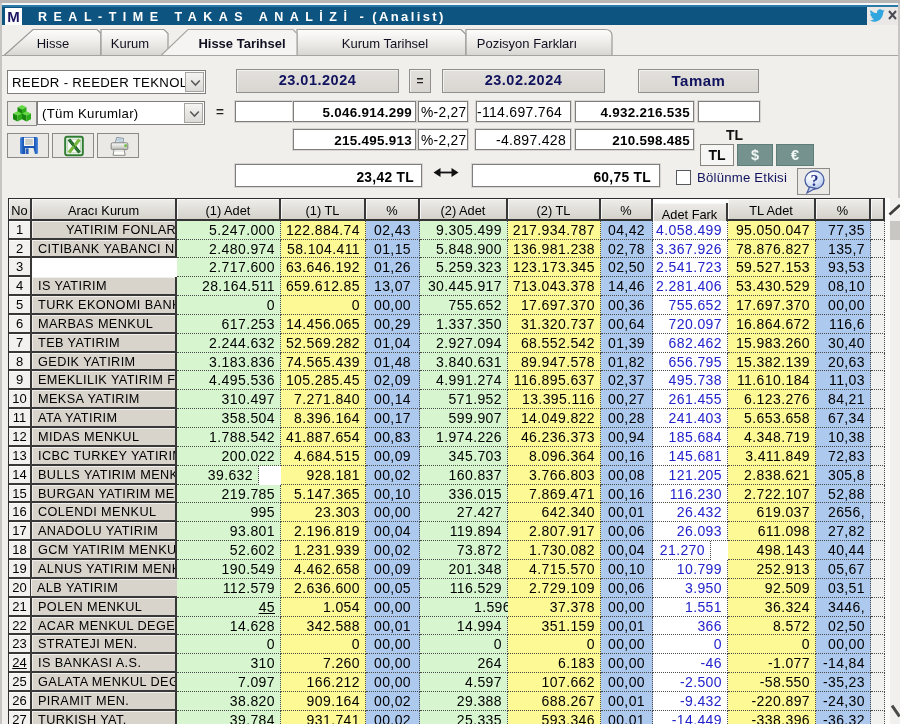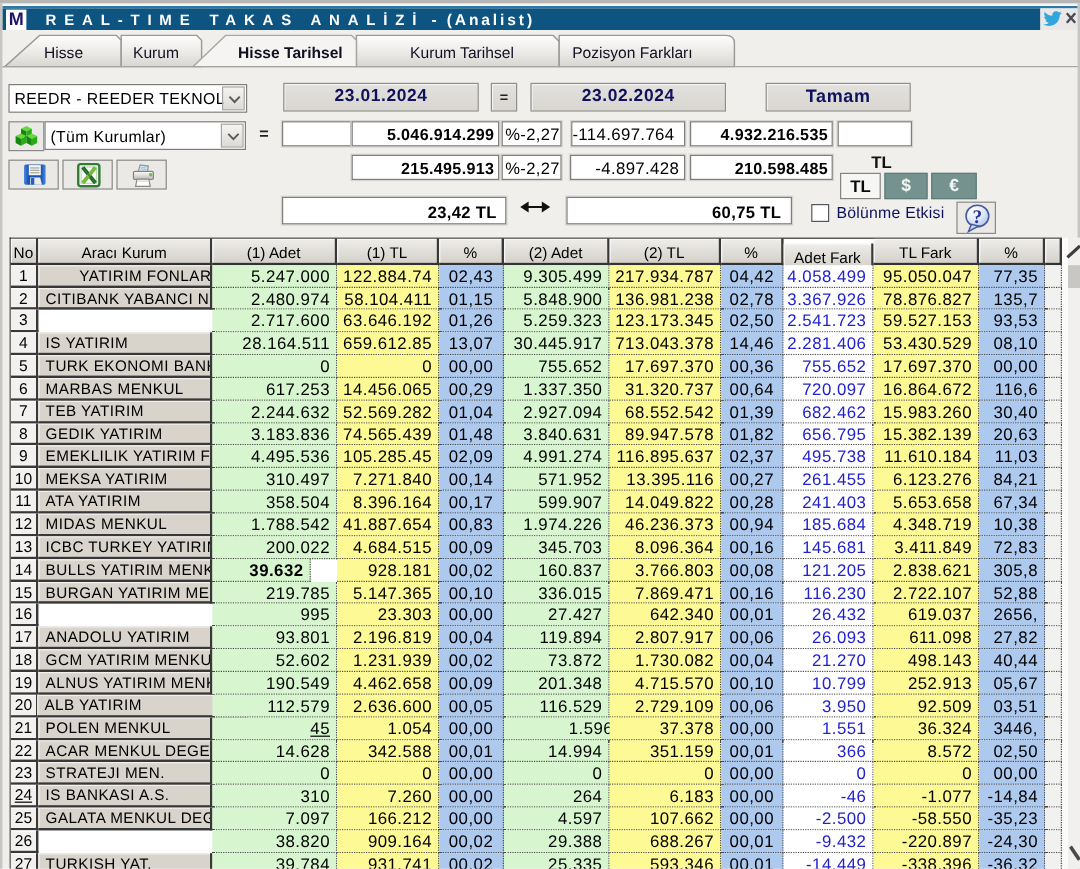"TL Fark" div.abs { text: Fark -> Adet }
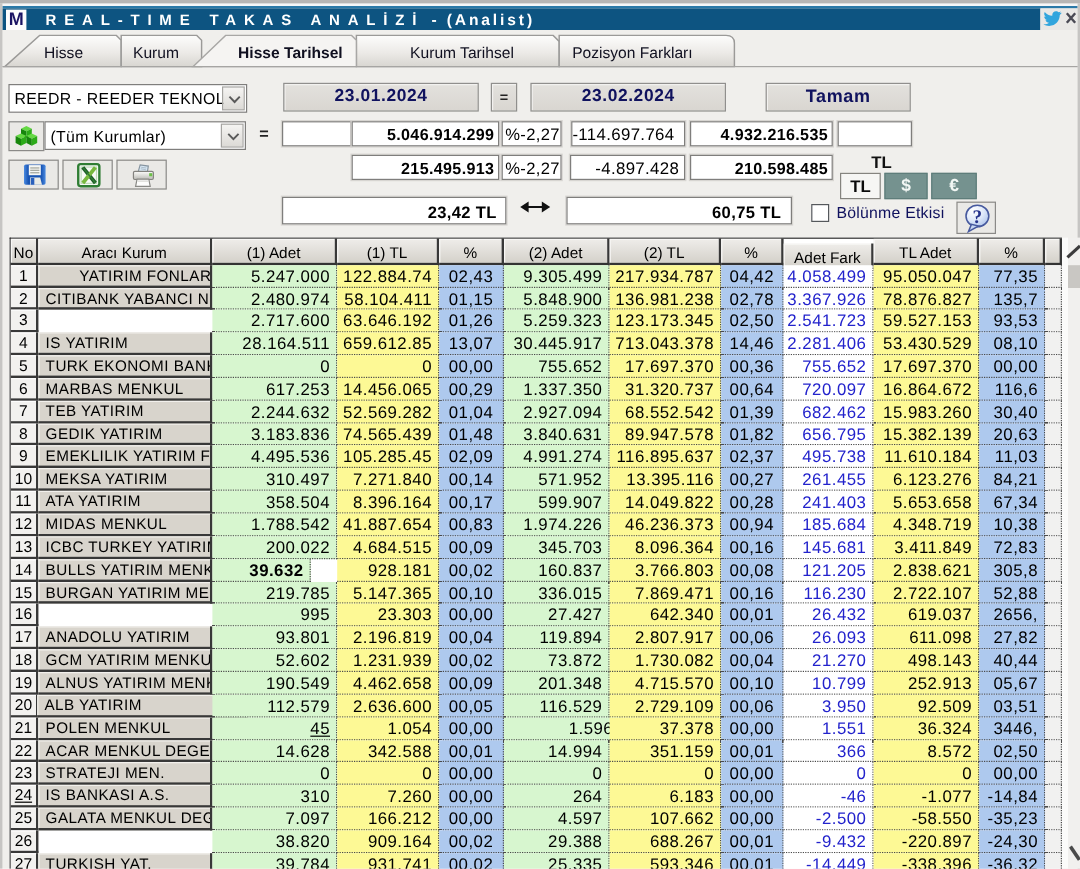"39.632" div.abs { font-weight: bold -> none }
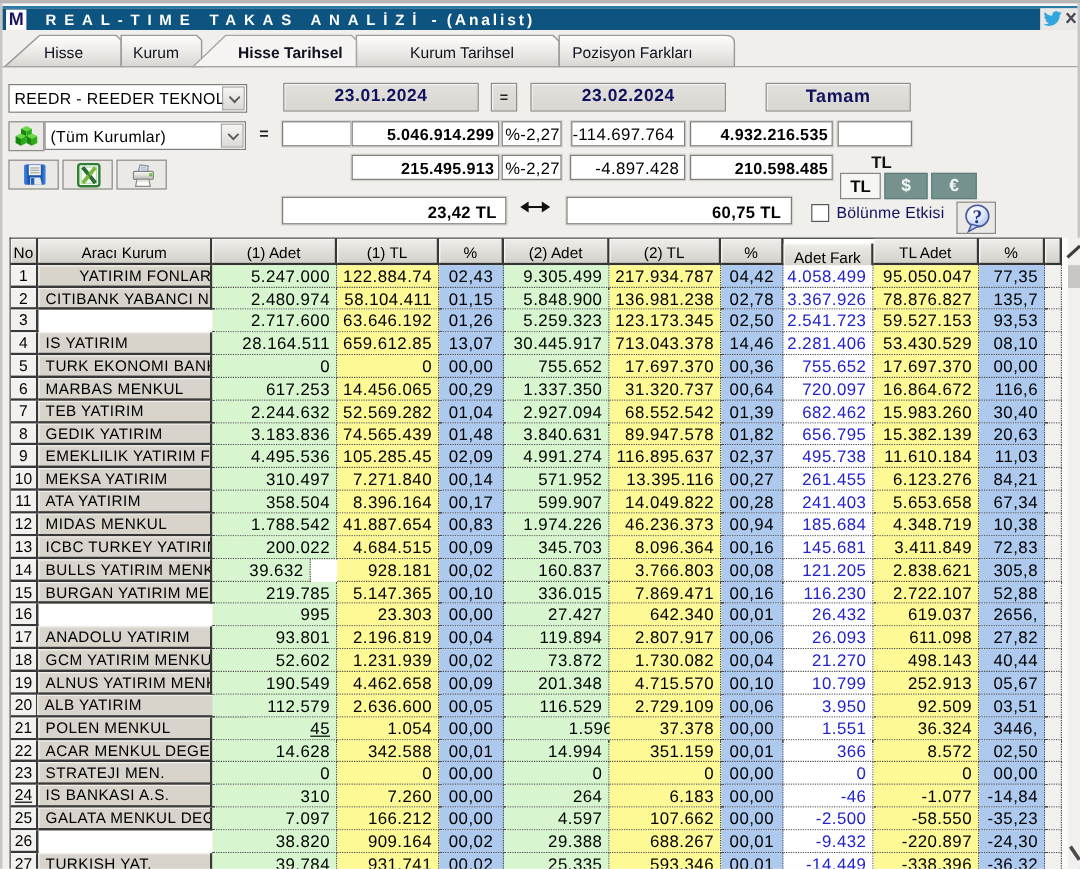"COLENDI MENKUL" div.abs { html: none -> <div>COLENDI MENKUL</div> }
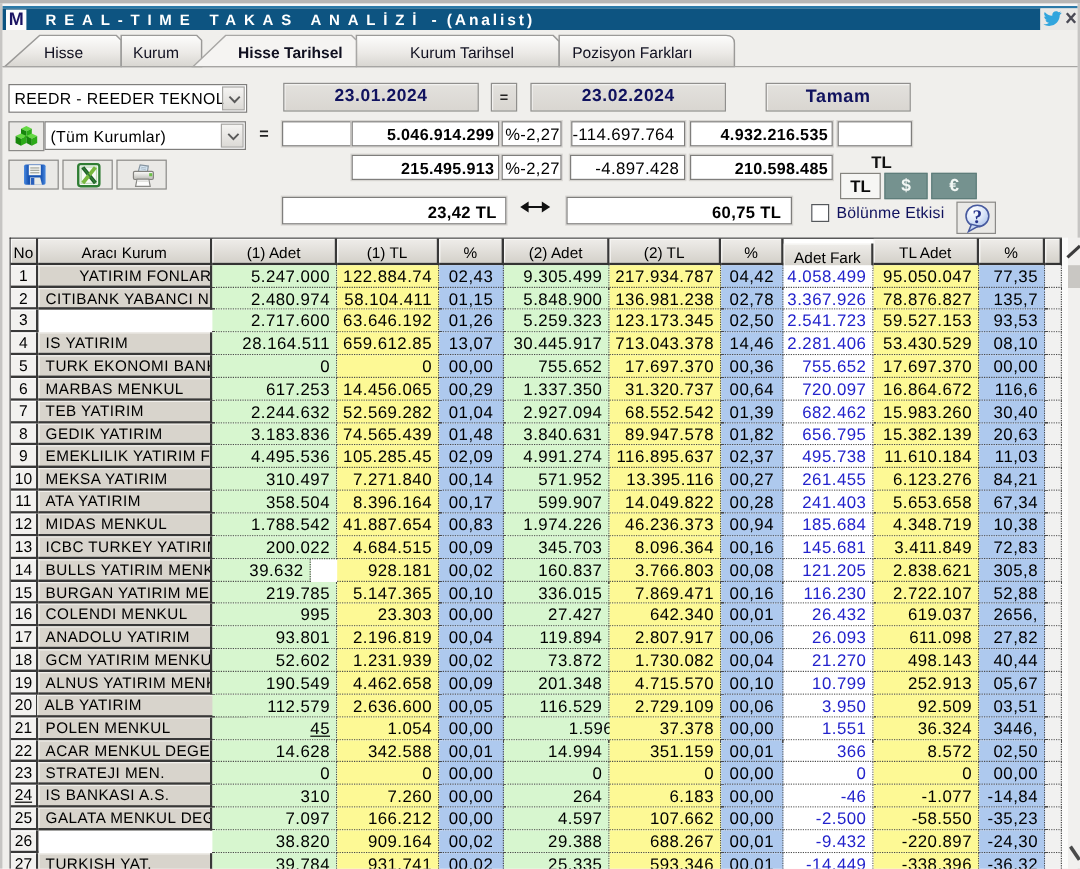"21.270" div.abs { width: 75px -> 58px }
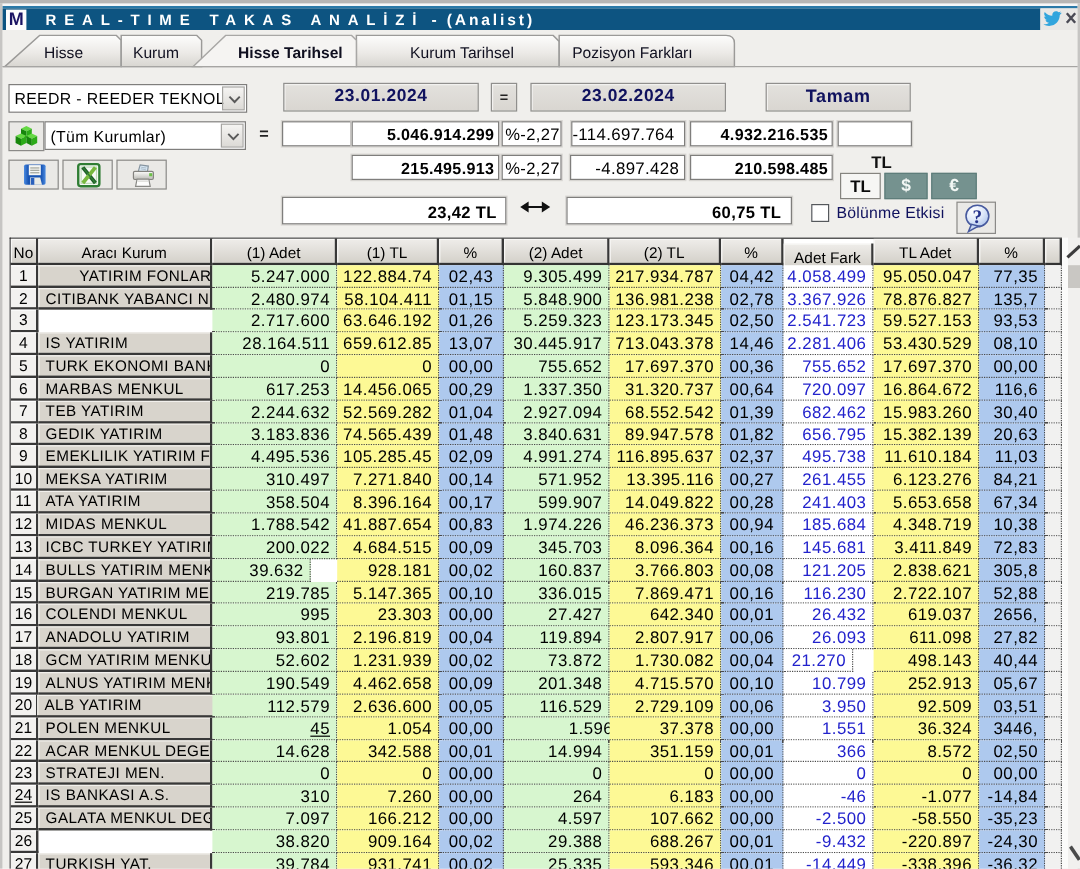"PIRAMIT MEN." div.abs { html: none -> <div>PIRAMIT MEN.</div> }
